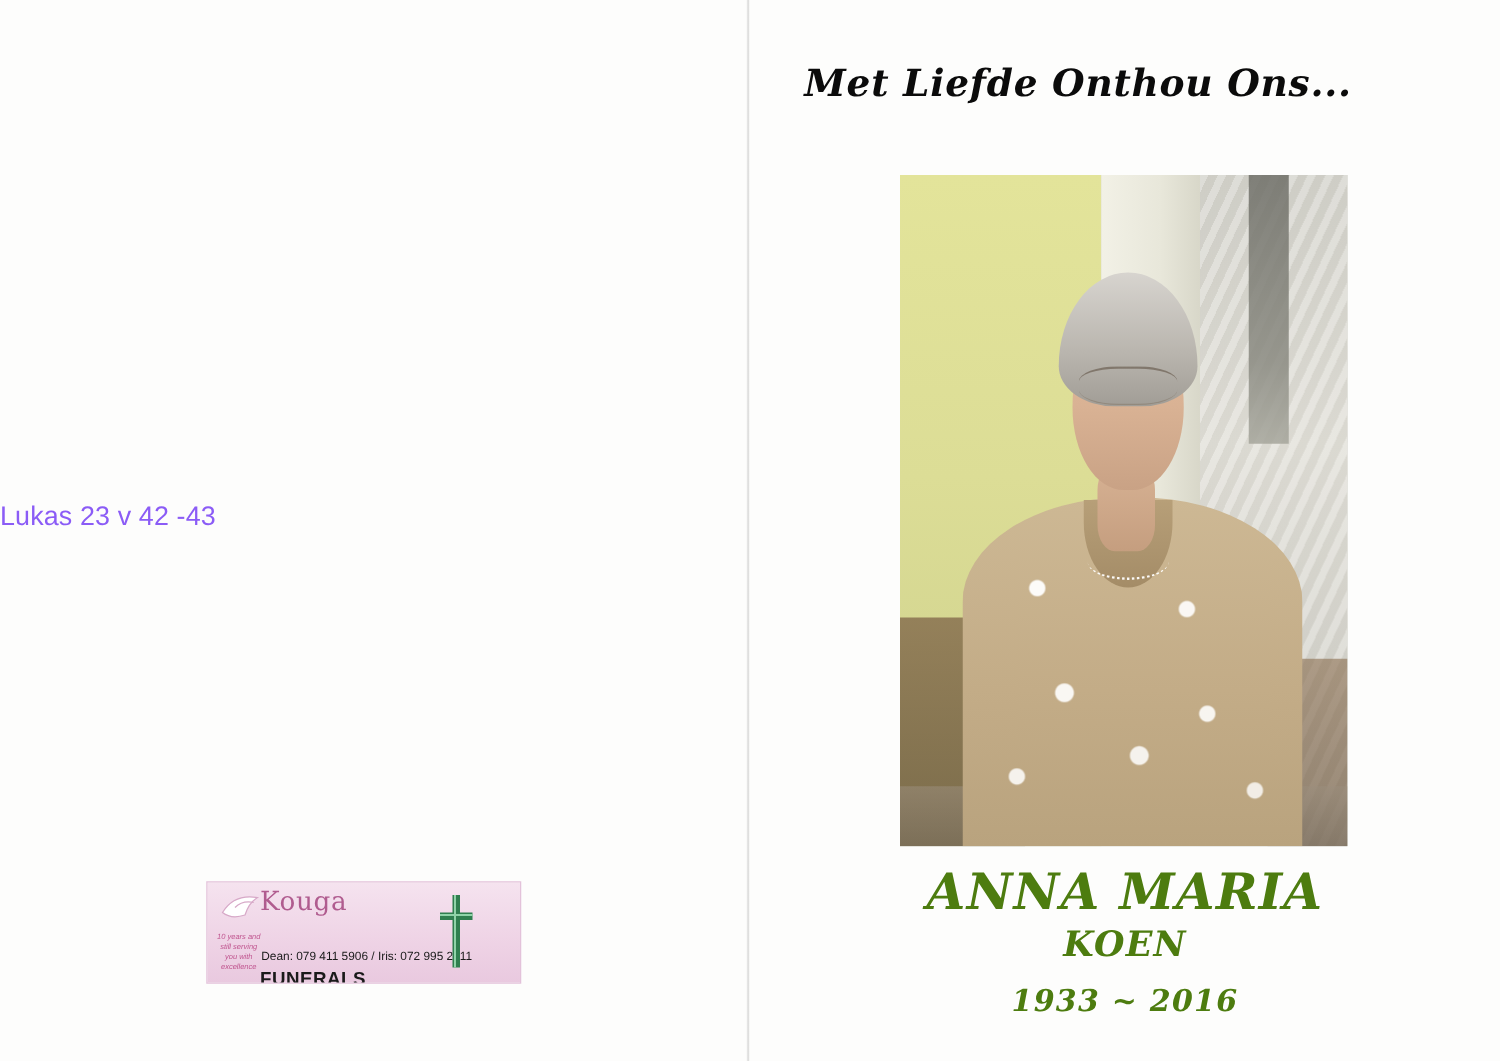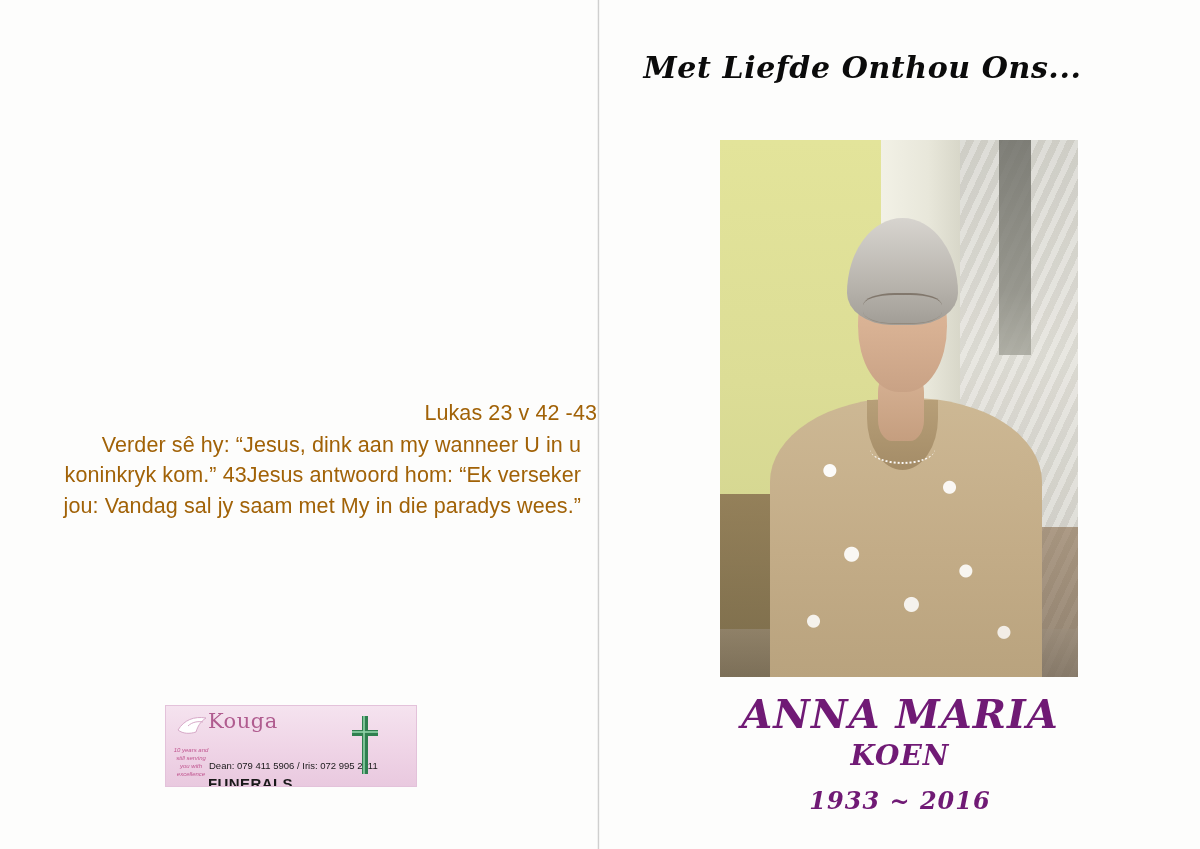"Lukas 23 v 42 -43" .scripture-block { color: #a16207 -> #8b5cf6; padding-left: 17px -> none; text-align: right -> left }
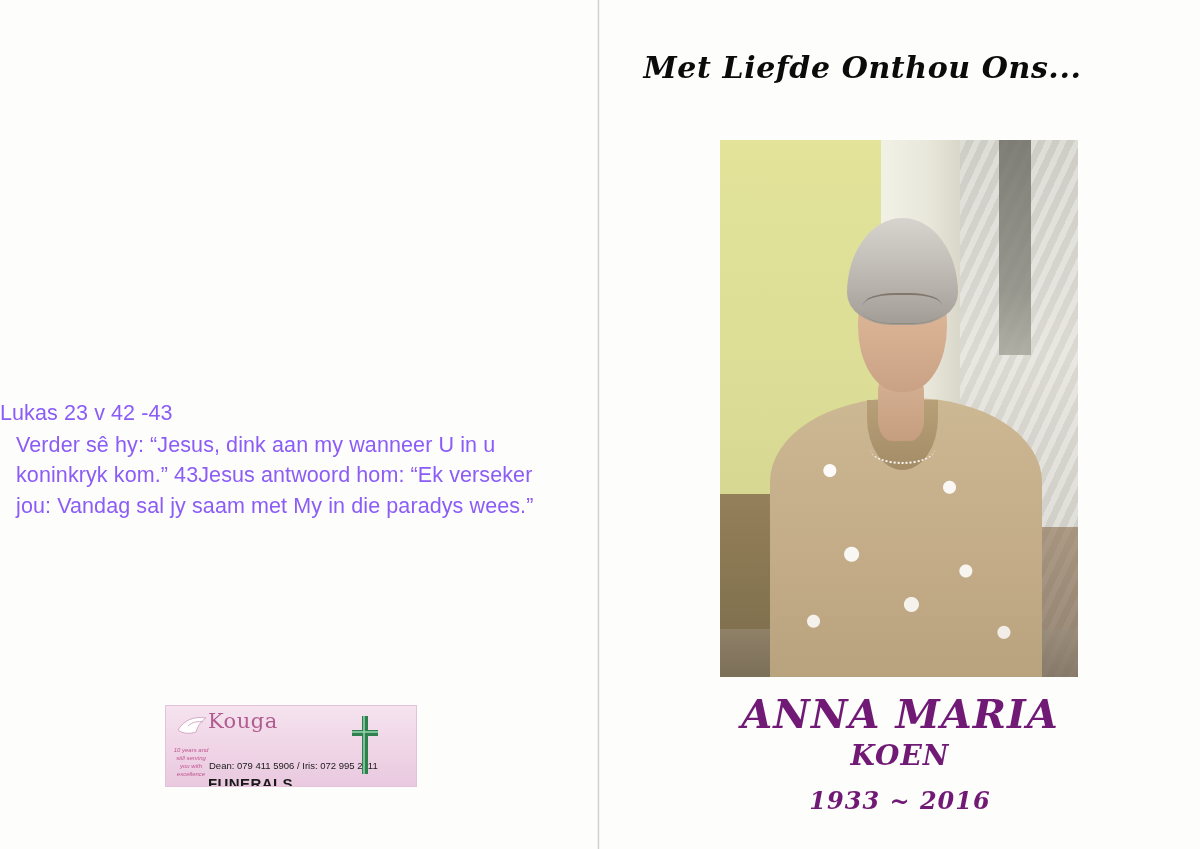"Verder sê hy: “Jesus, dink" span.scripture-text { html: <span>Verder sê hy: “Jesus, dink aan my wanneer U in u koninkryk kom.” 43Jesus antwoord hom: “Ek verseker jou: Vandag sal jy saam met My in die paradys wees.”</span> -> none }
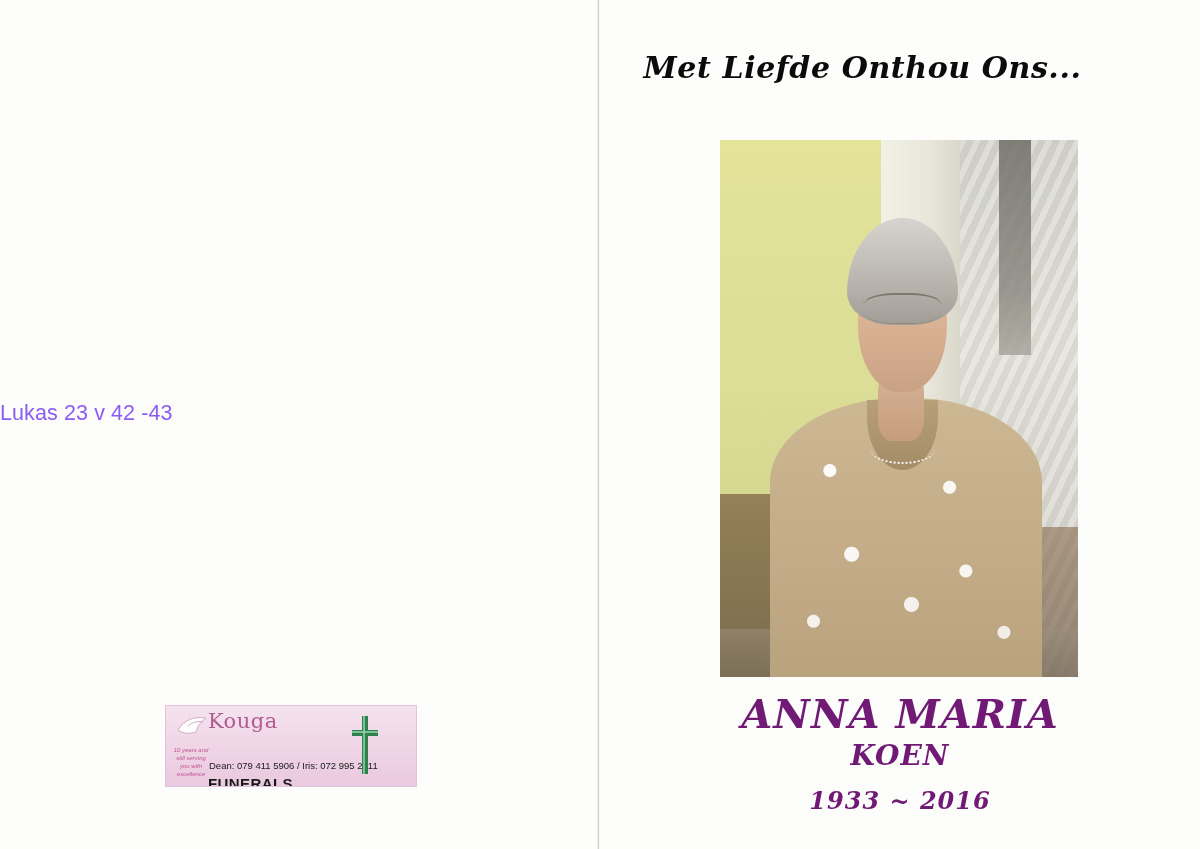"ANNA MARIA" .name-block { color: #701a75 -> #4d7c0f }
